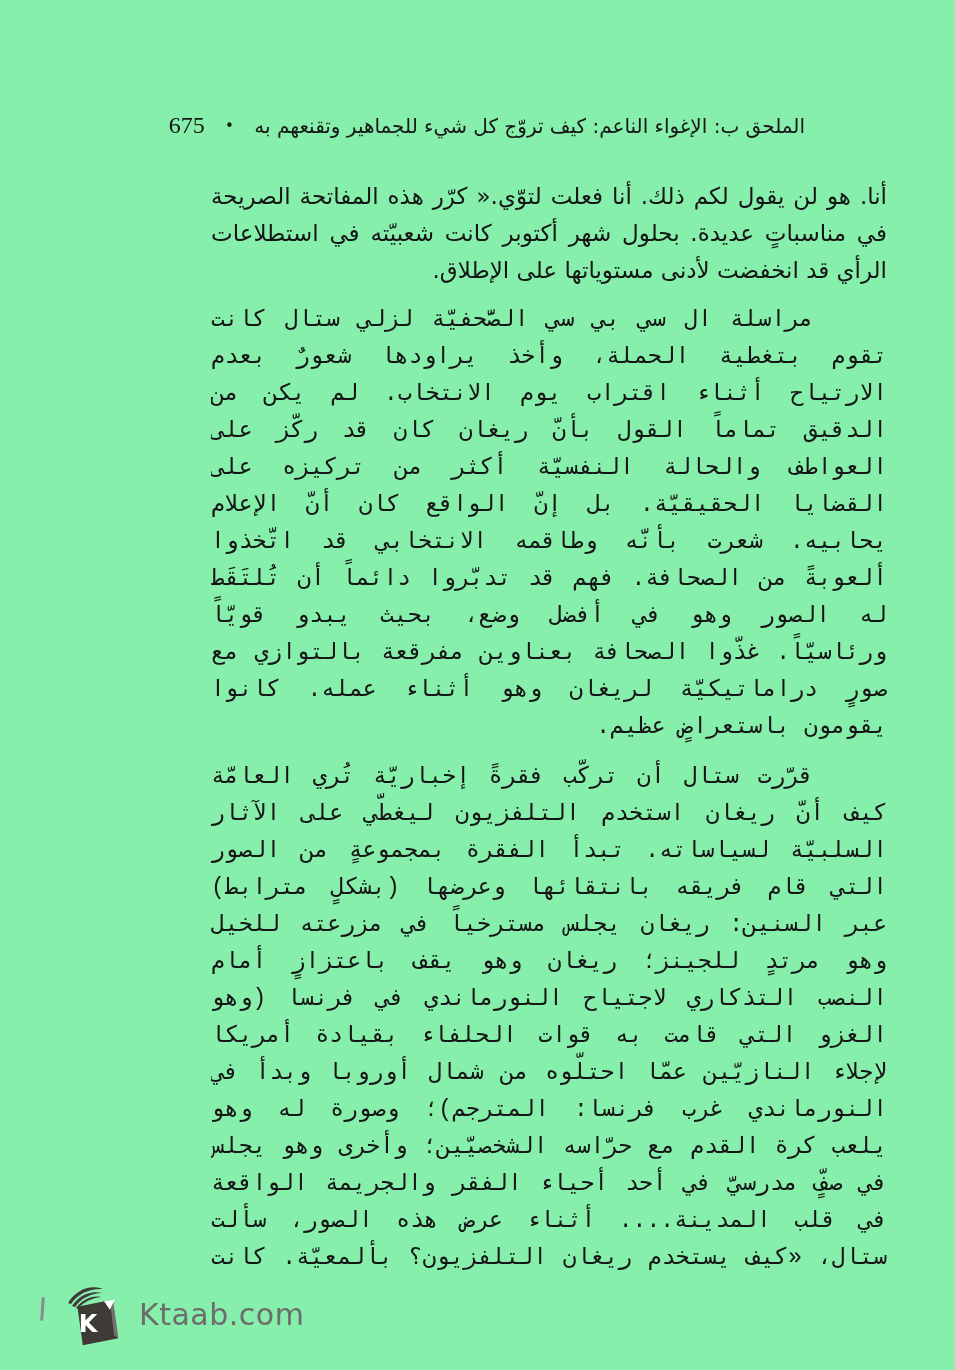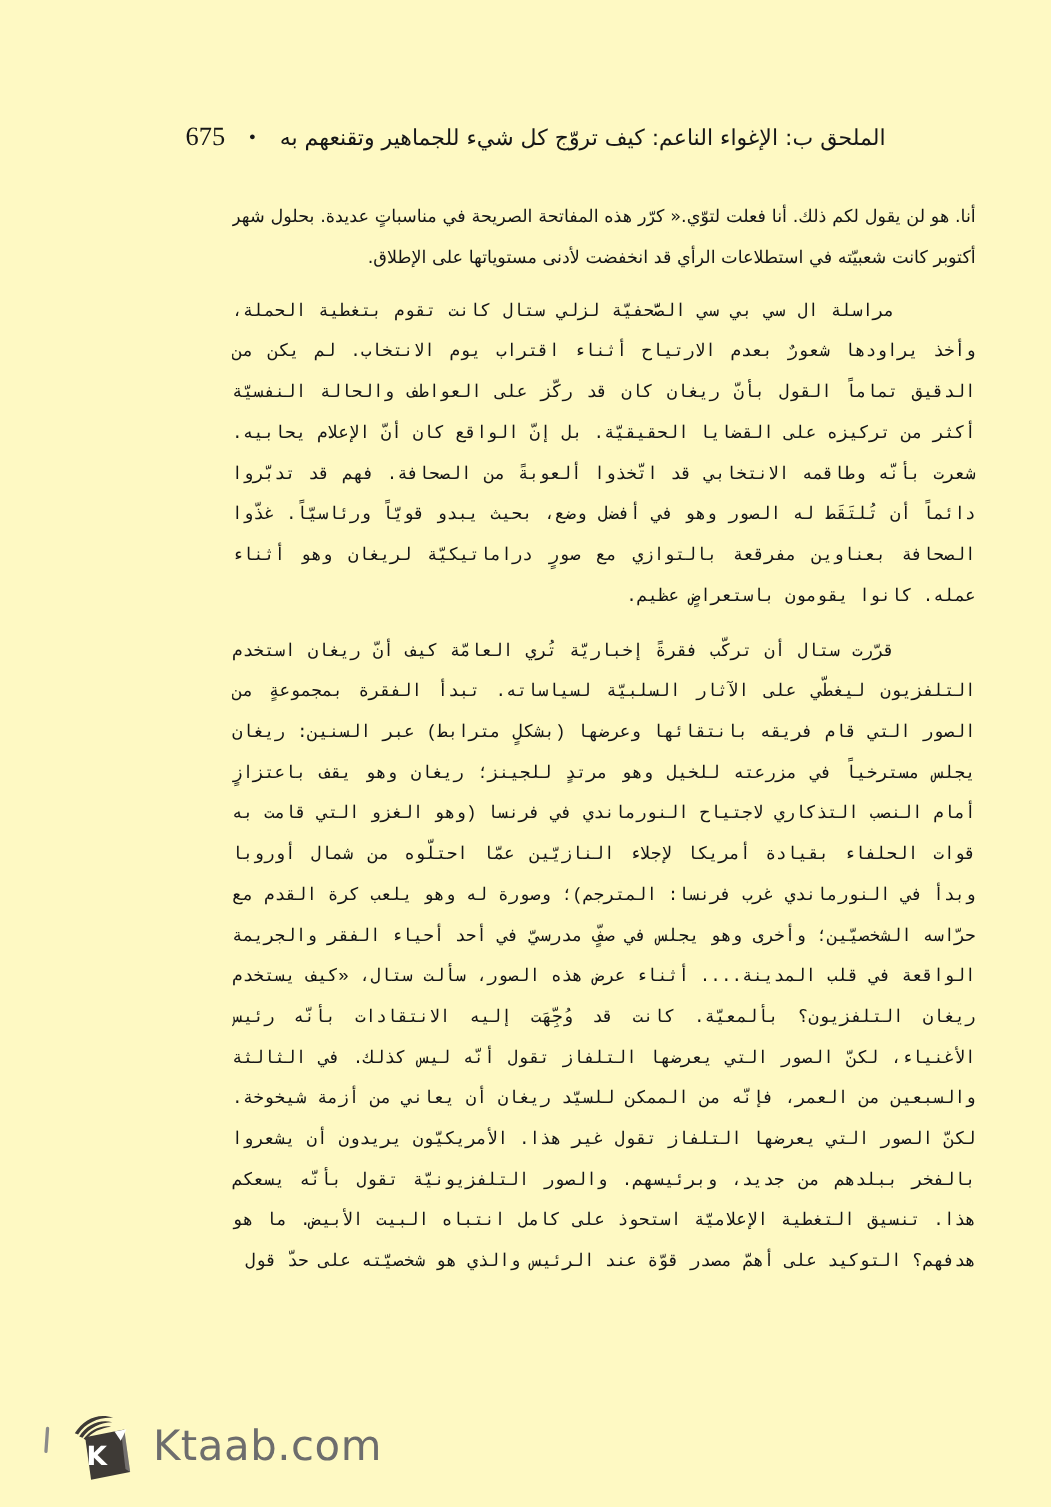"الملحق ب: الإغواء الناعم: كيف" .page { background: #fef9c3 -> #86efac }
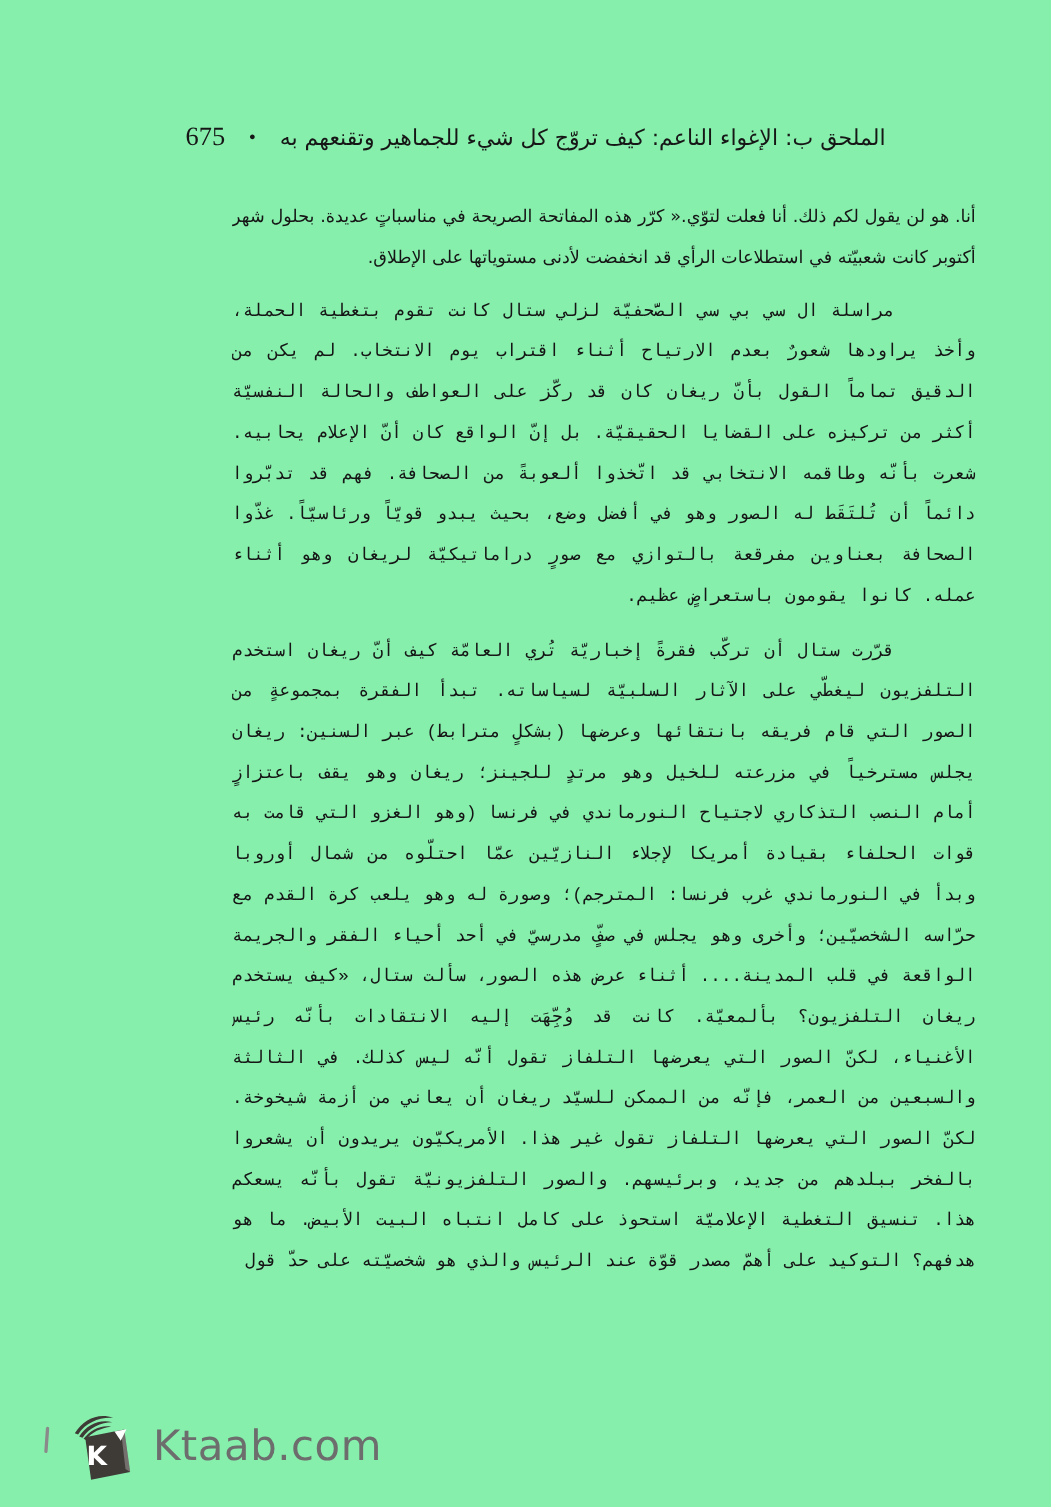"أنا. هو لن يقول لكم" .body-text { font-size: 16px -> 23px }
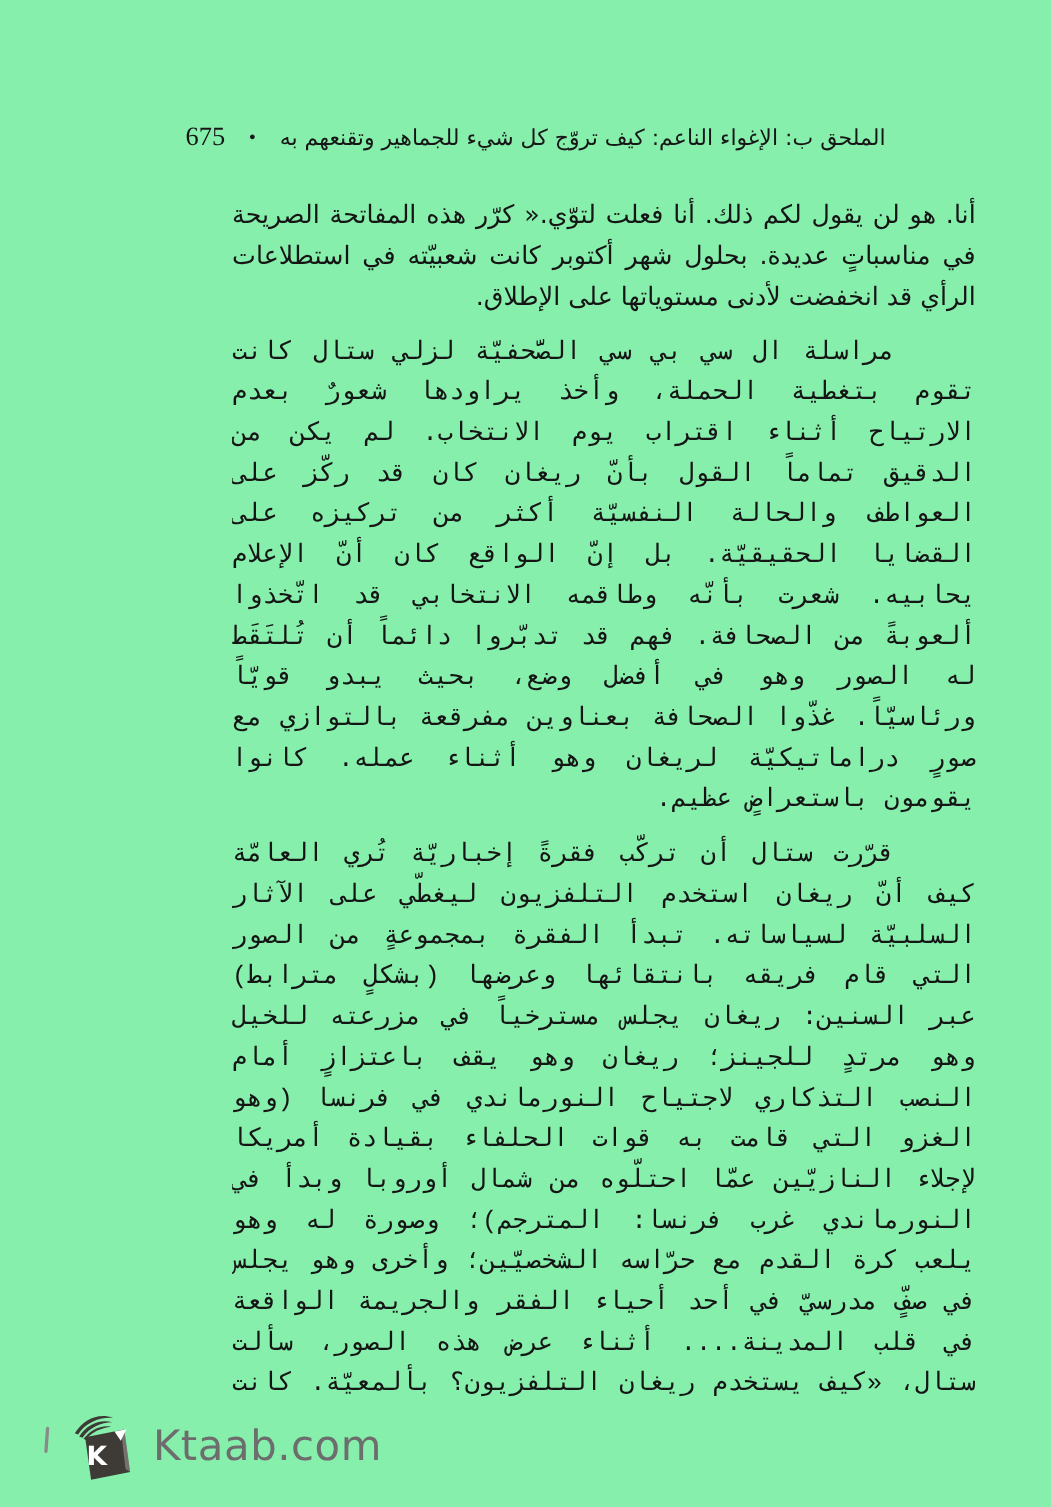"Ktaab.com" .wm-text { font-size: 38px -> 30px }
